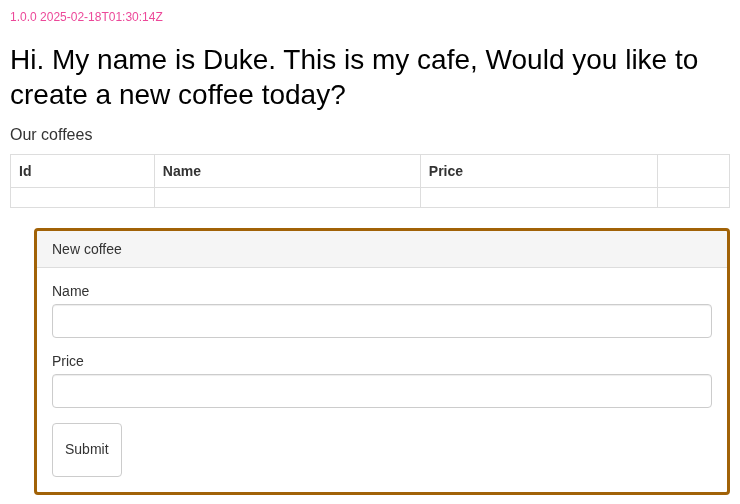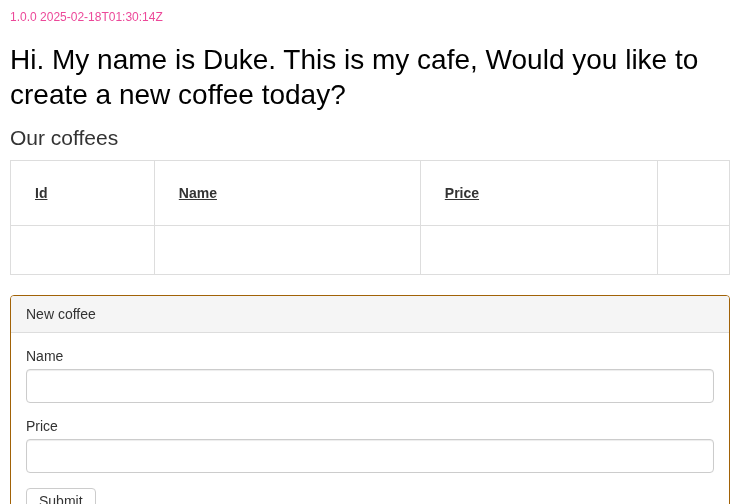"Our coffees" h2 { font-size: 21px -> 16px }
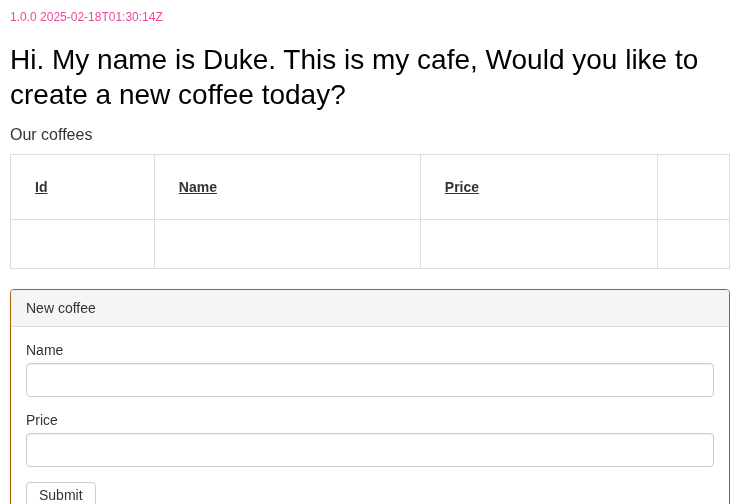"Id" table th, table td { padding: 24px -> 8px; text-decoration: underline -> none }
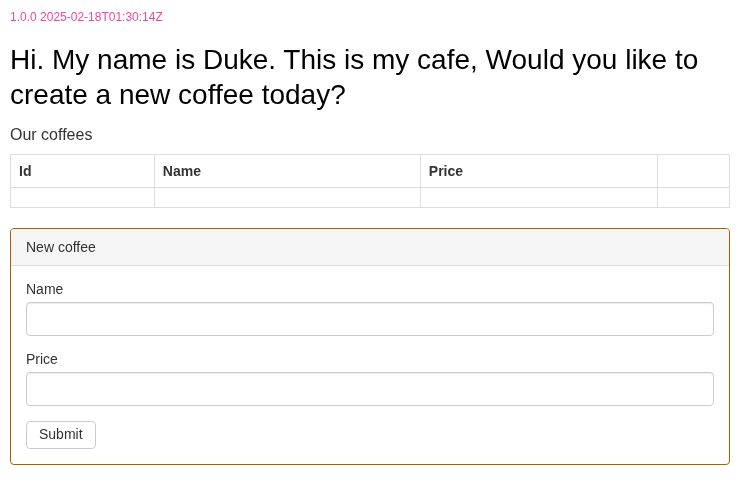"New coffee" .panel { border: 1px solid #a16207 -> 3px solid #a16207; margin-left: none -> 24px }
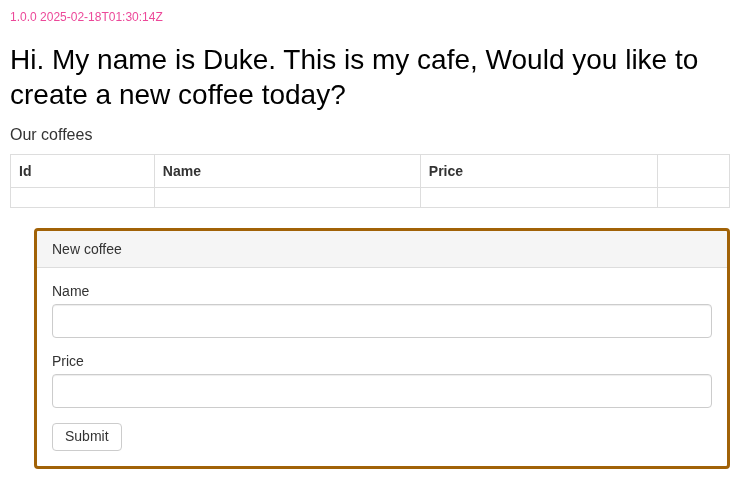"Submit" .btn { padding: 3px 12px -> 16px 12px }
